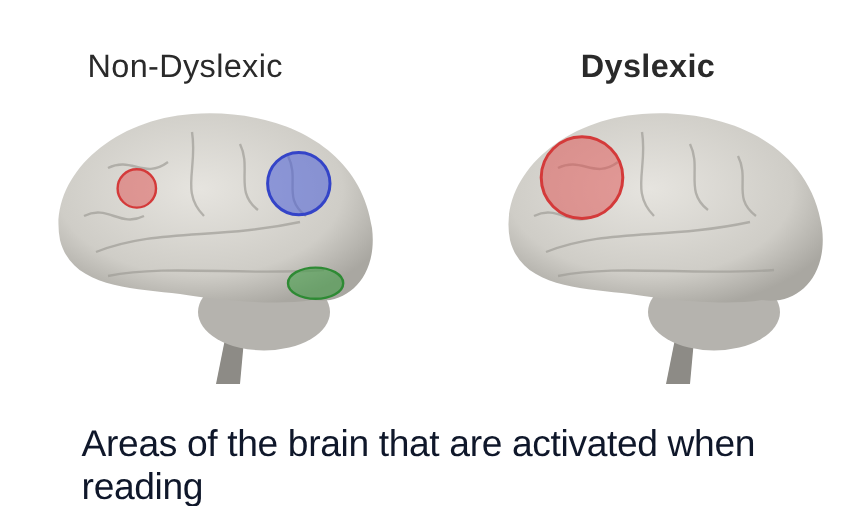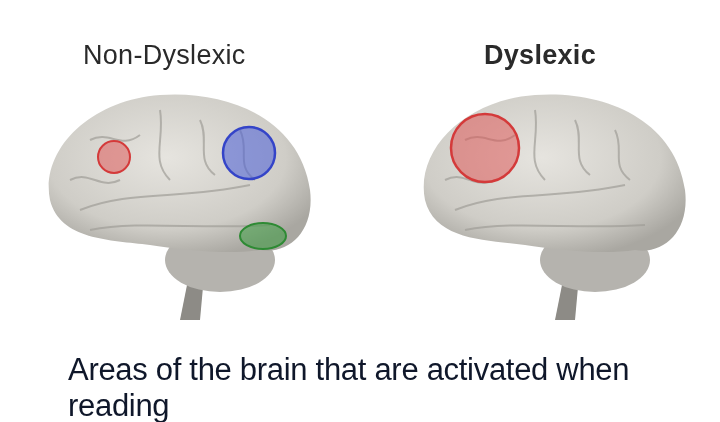"Non-Dyslexic" div.title { left: 83px -> 73px }
